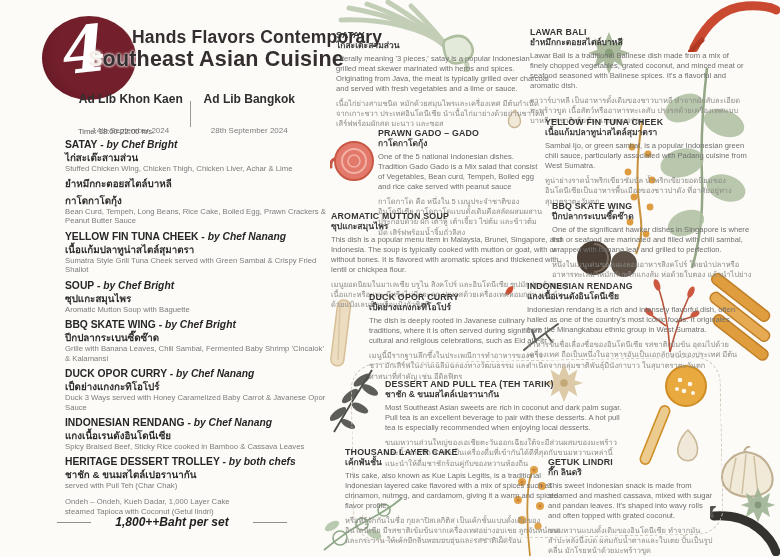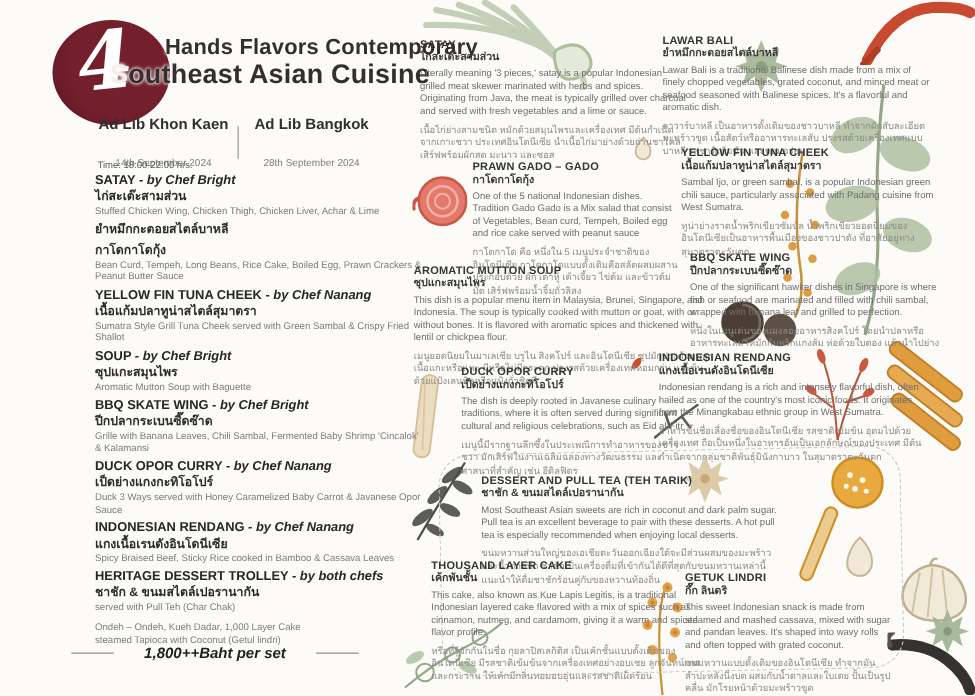"SATAY - by Chef Bright" .left-col { left: 76px -> 65px }
